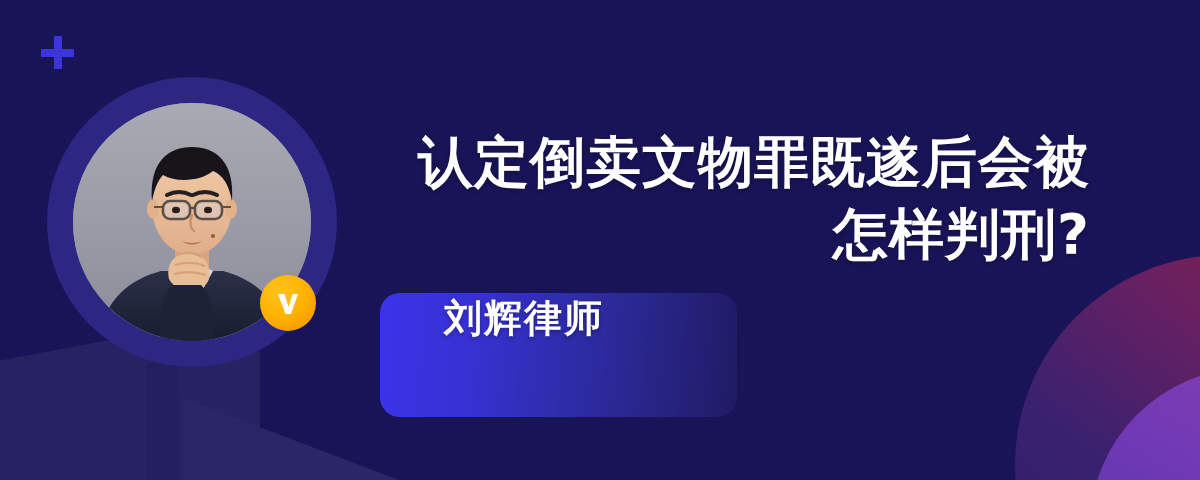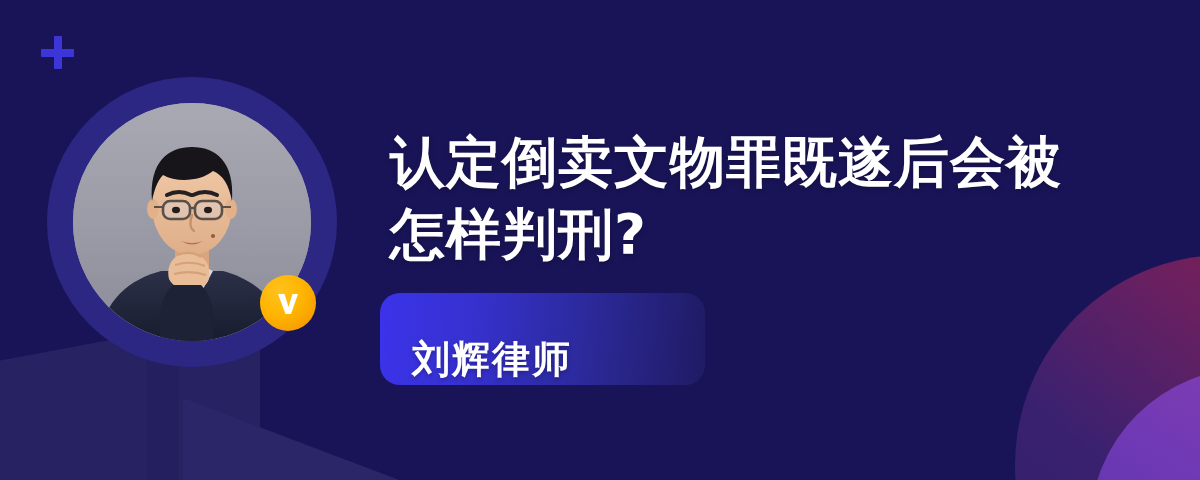"认定倒卖文物罪既遂后会被怎样判刑?" .title { text-align: none -> right }
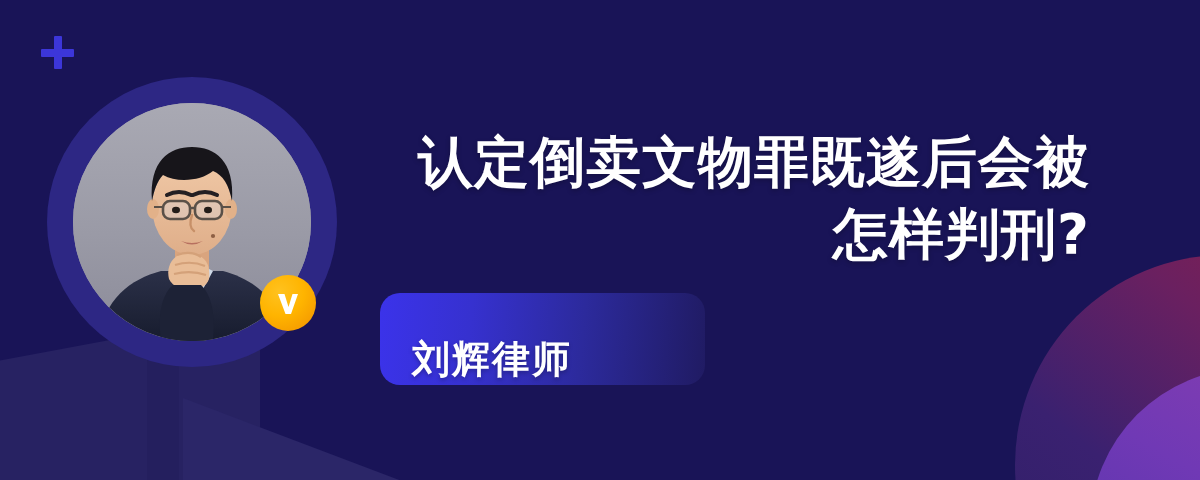"刘辉律师" .name-badge { align-items: flex-end -> flex-start; height: 92px -> 124px; padding-left: none -> 32px }
